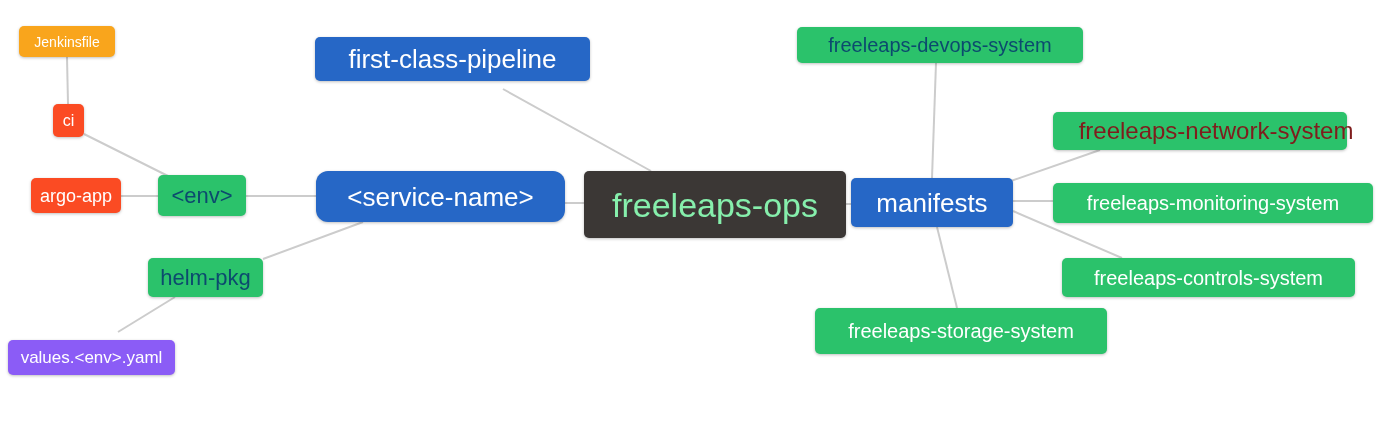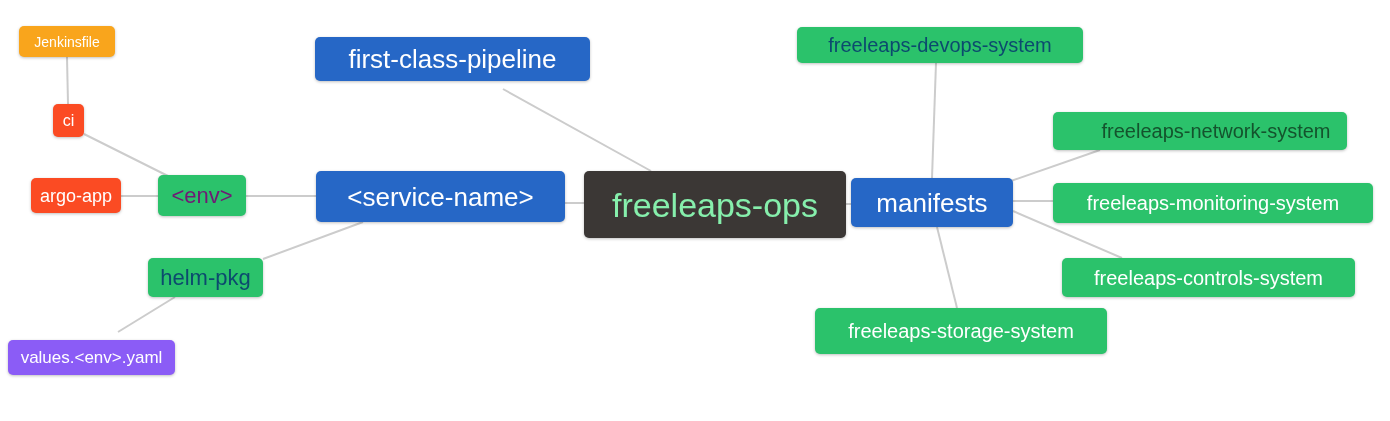"freeleaps-network-system" div.node { color: #14532d -> #7f1d1d; font-size: 20px -> 24px }
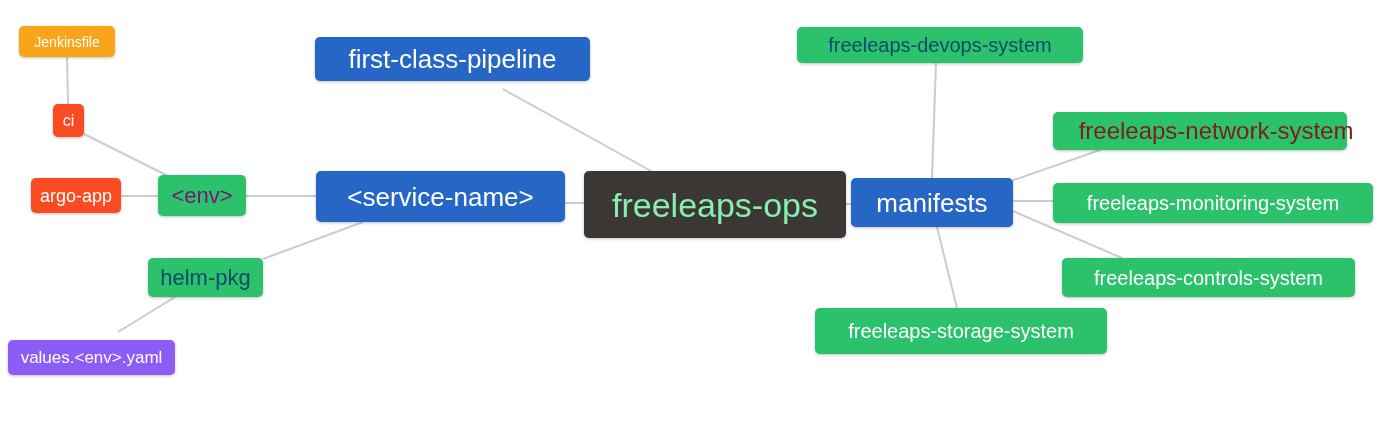"<env>" div.node { color: #701a75 -> #0c4a6e }
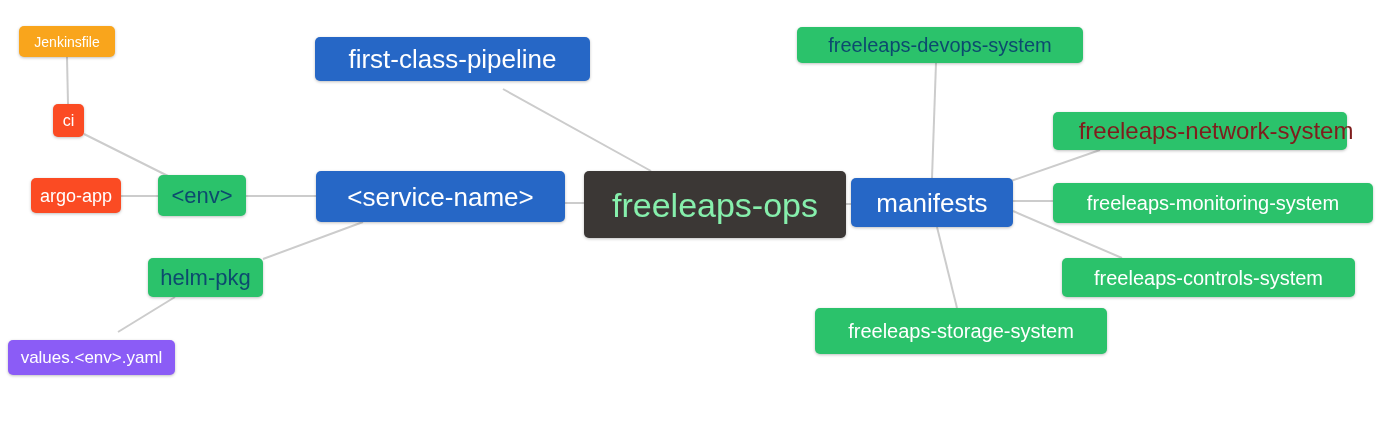"<service-name>" div.node { border-radius: none -> 12px }
